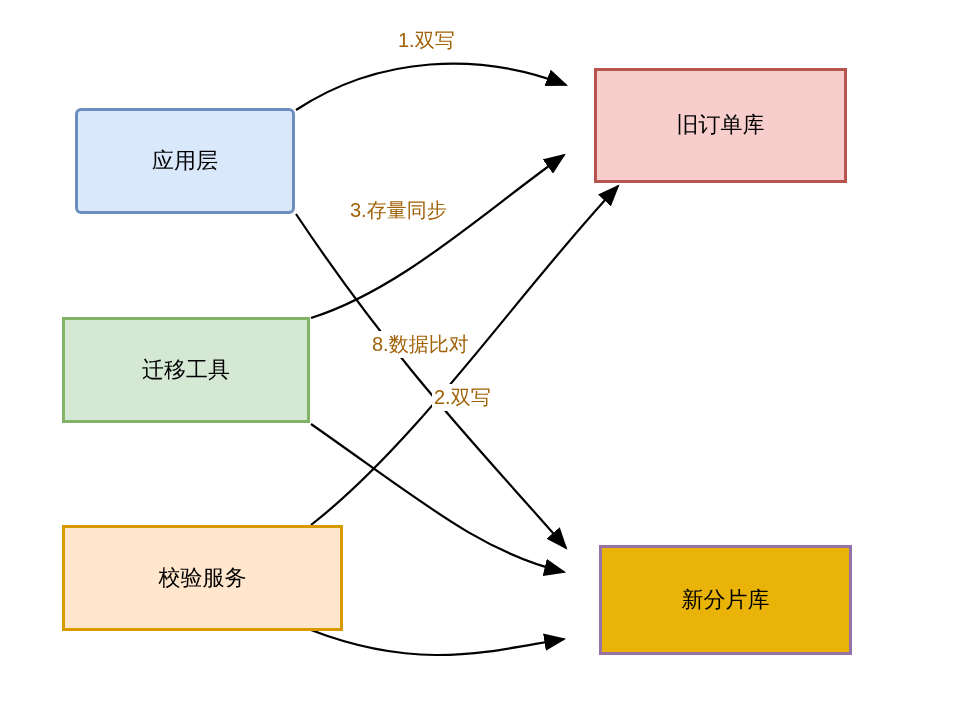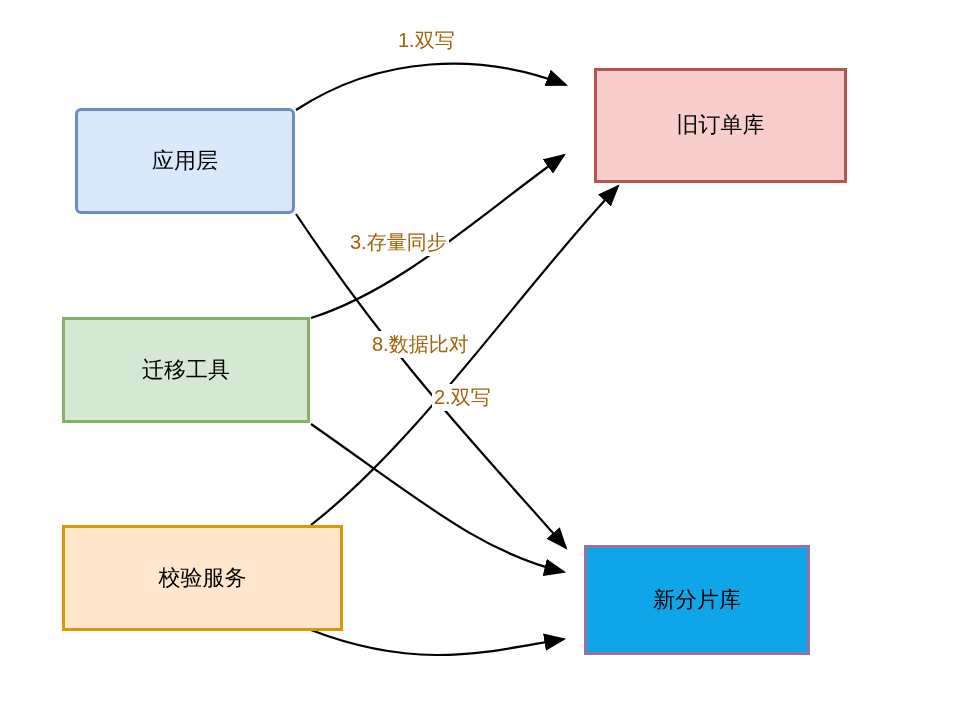"3.存量同步" div.edge-label { margin-top: 32px -> none }
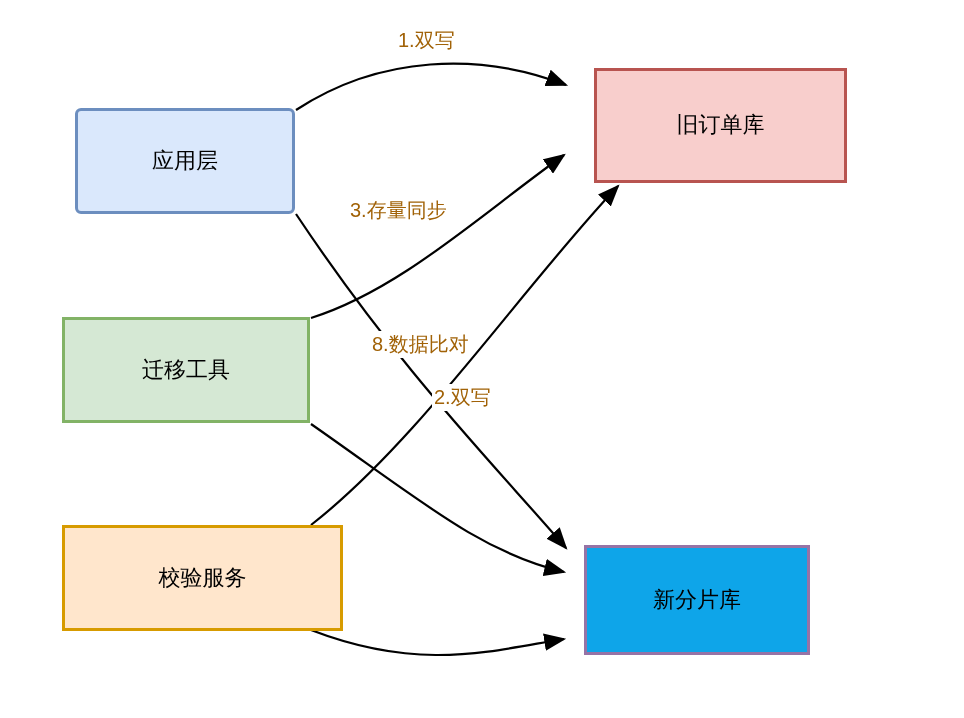"新分片库" div.node { background: #0ea5e9 -> #eab308; left: 584px -> 599px; width: 226px -> 253px }
